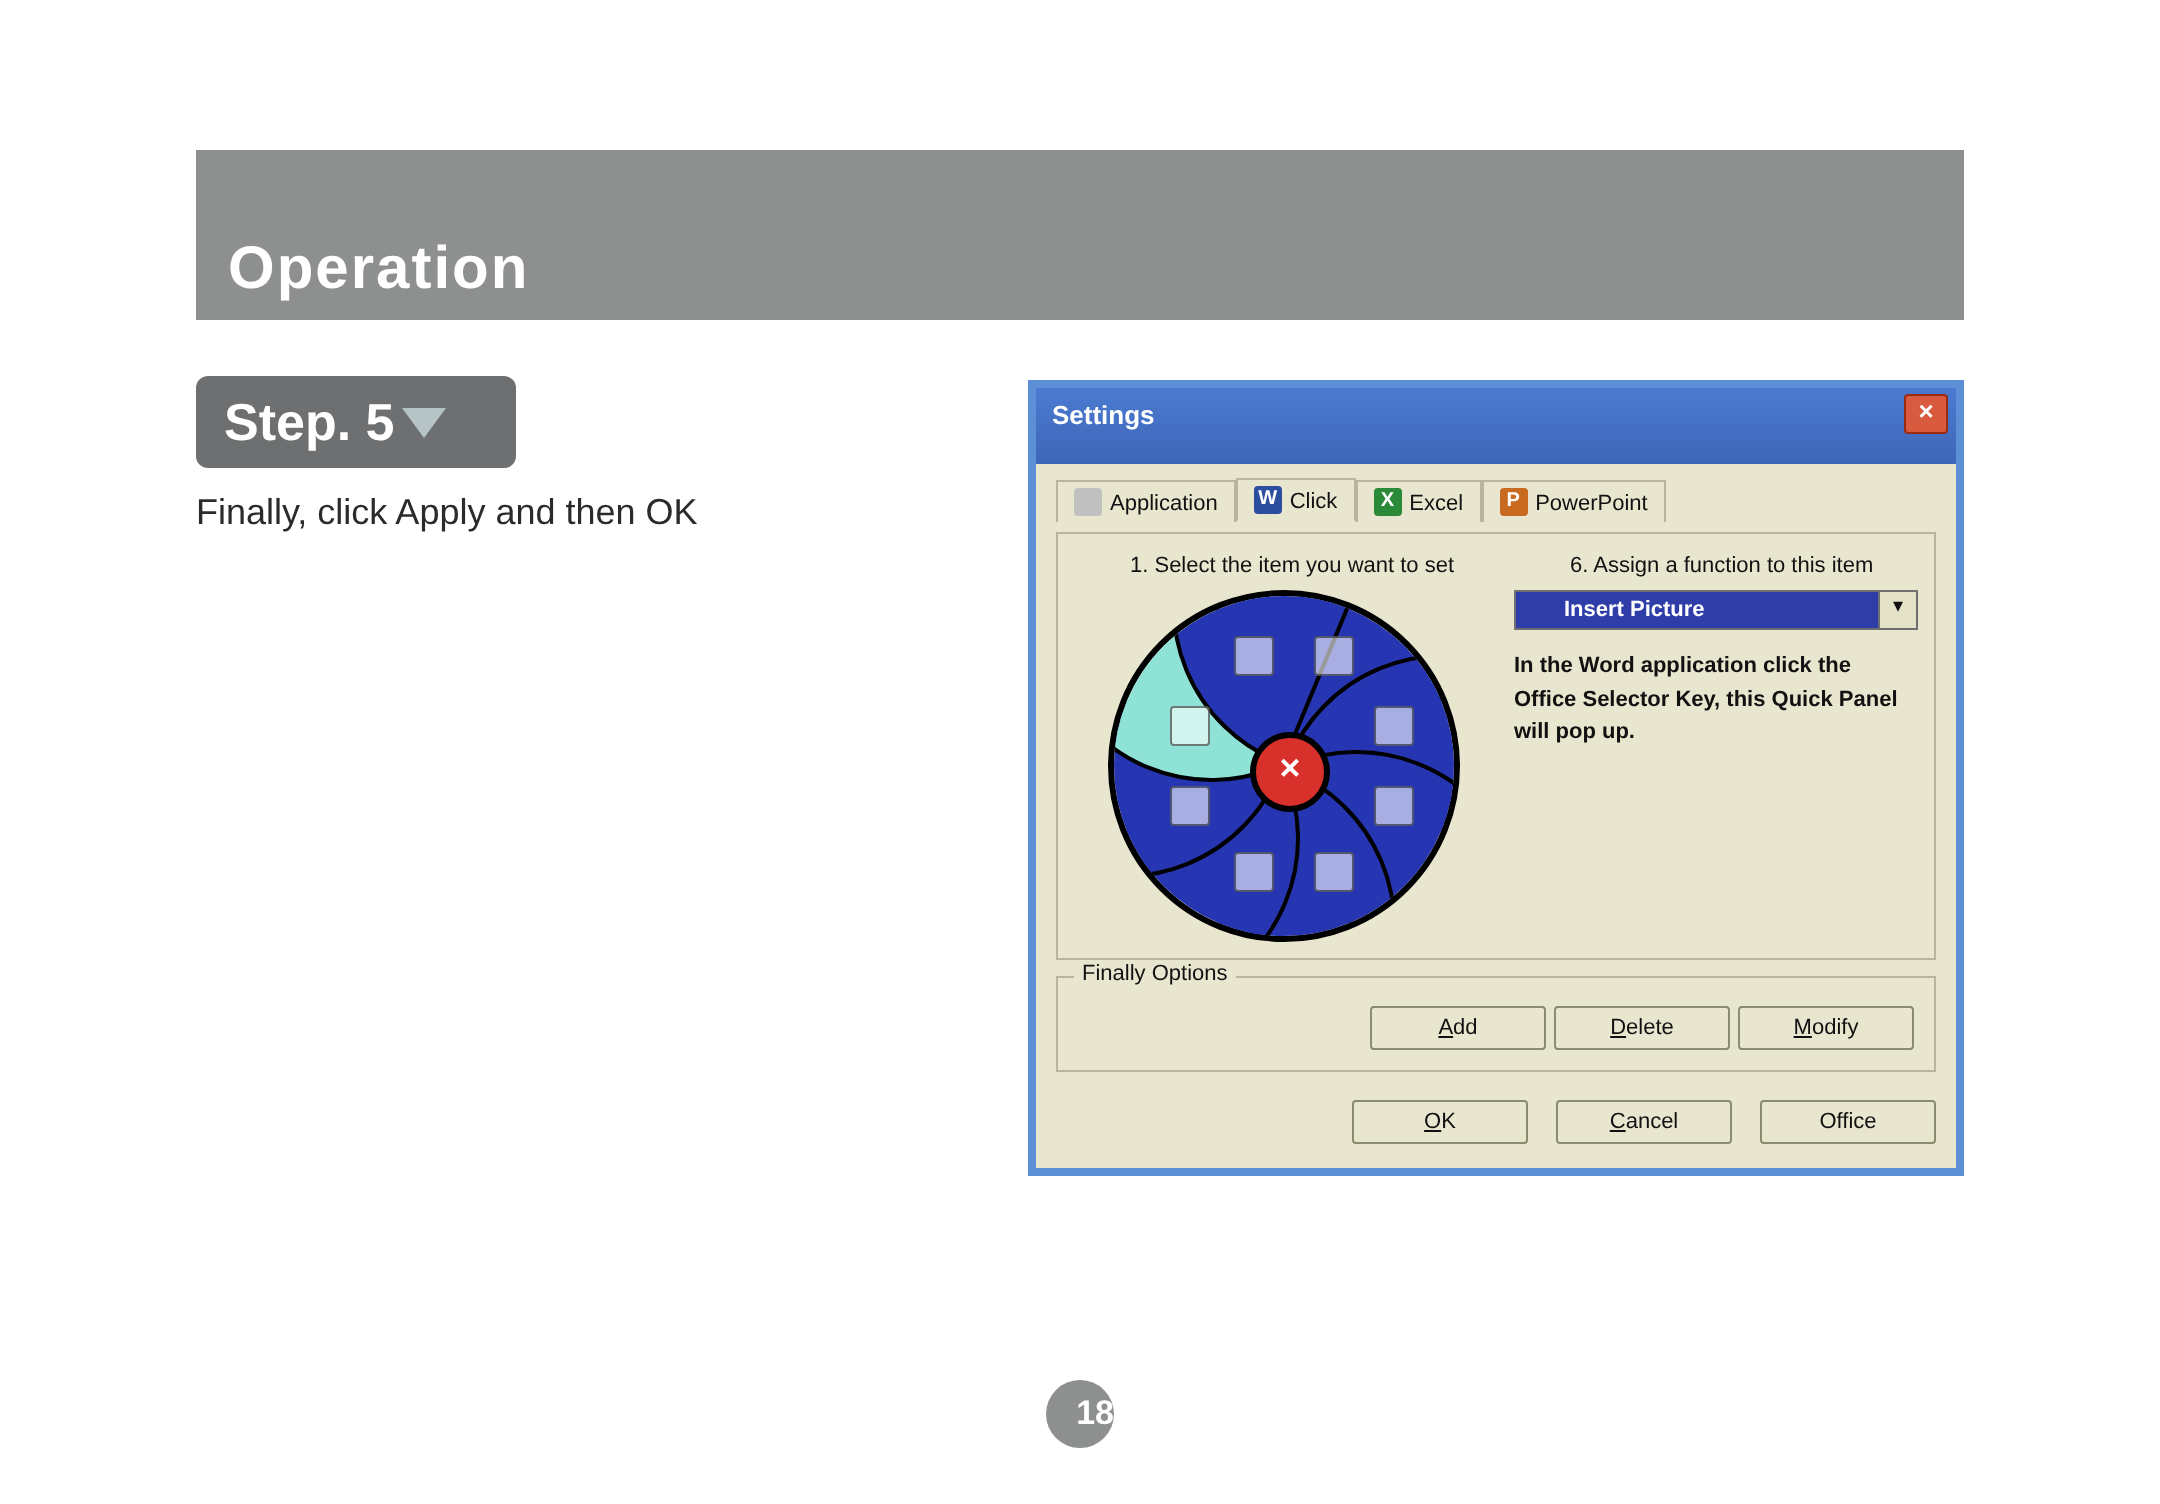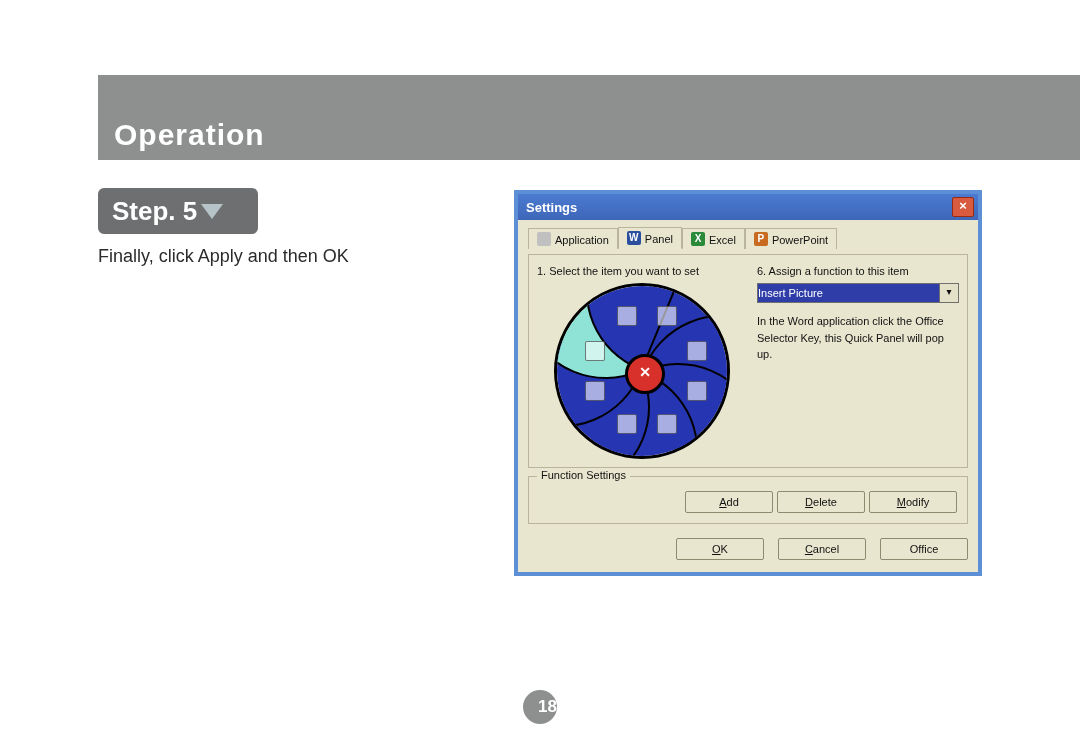"Operation" .header-band { width: 983px -> 884px }
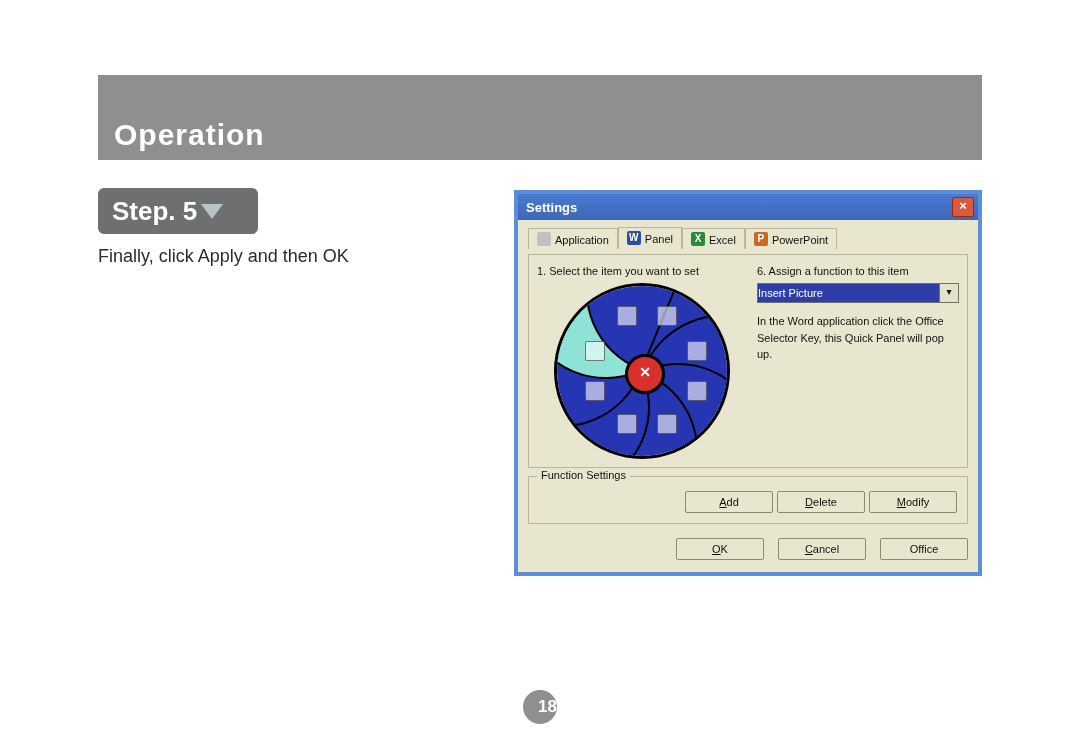"Settings" .dlg-titlebar { padding: 0 4px 0 8px -> 0 4px 12px 8px }
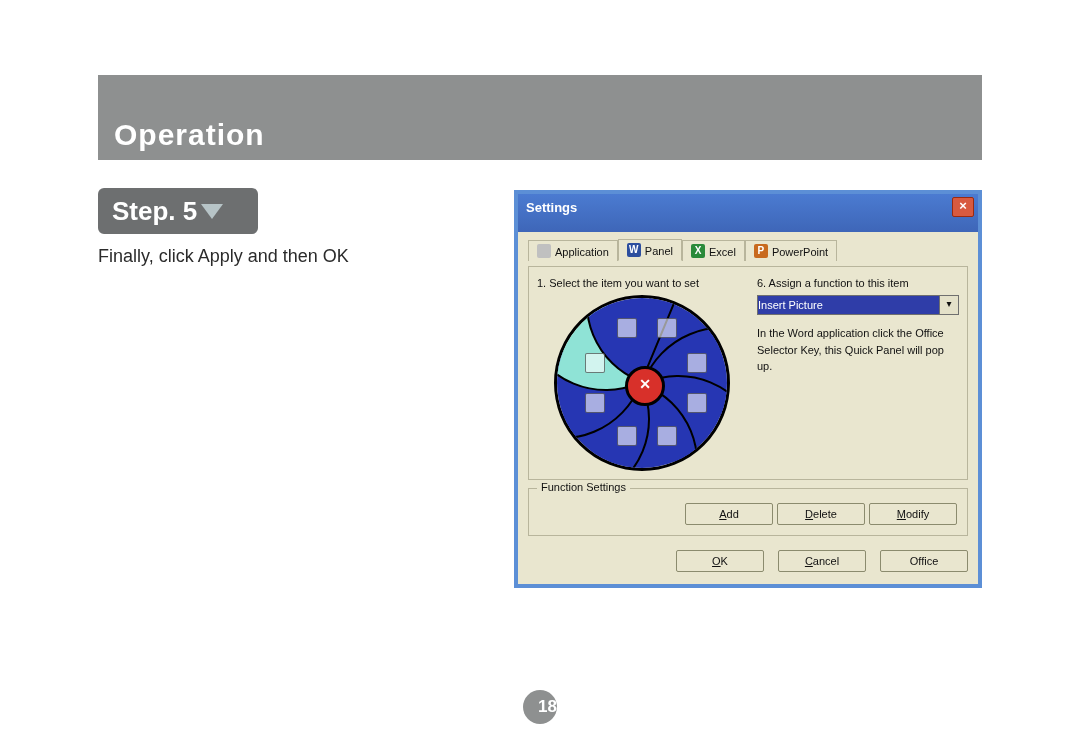"Panel" span { text: Panel -> Click }
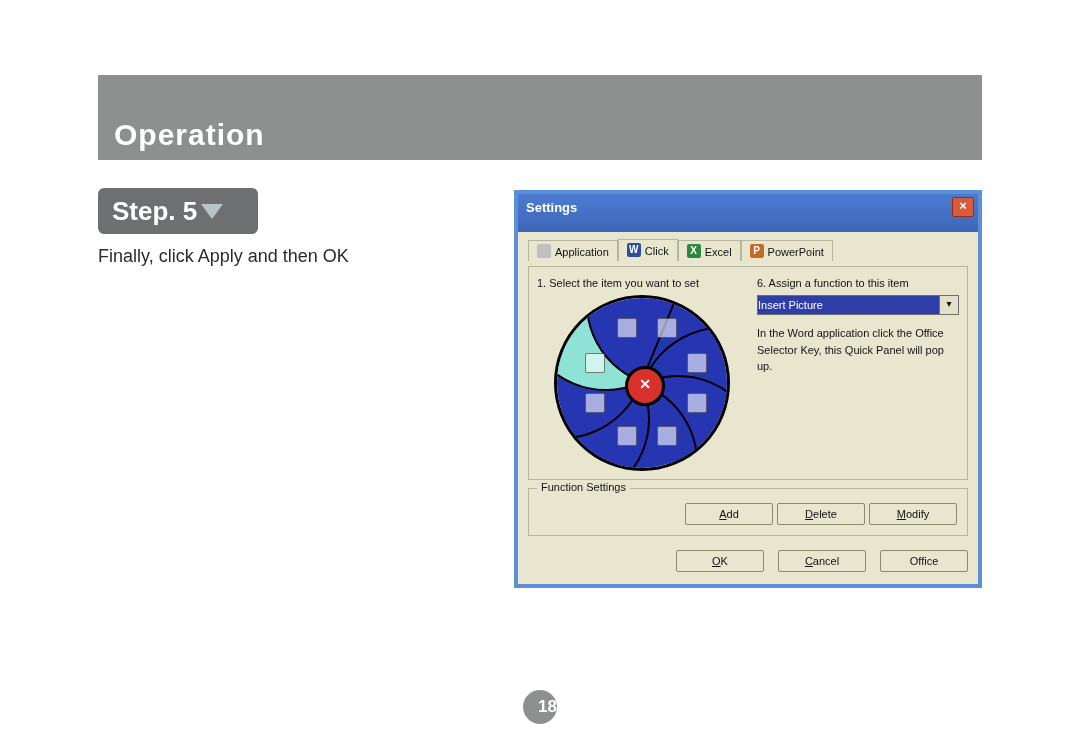"1. Select the item you" .lbl { margin-left: none -> 28px }
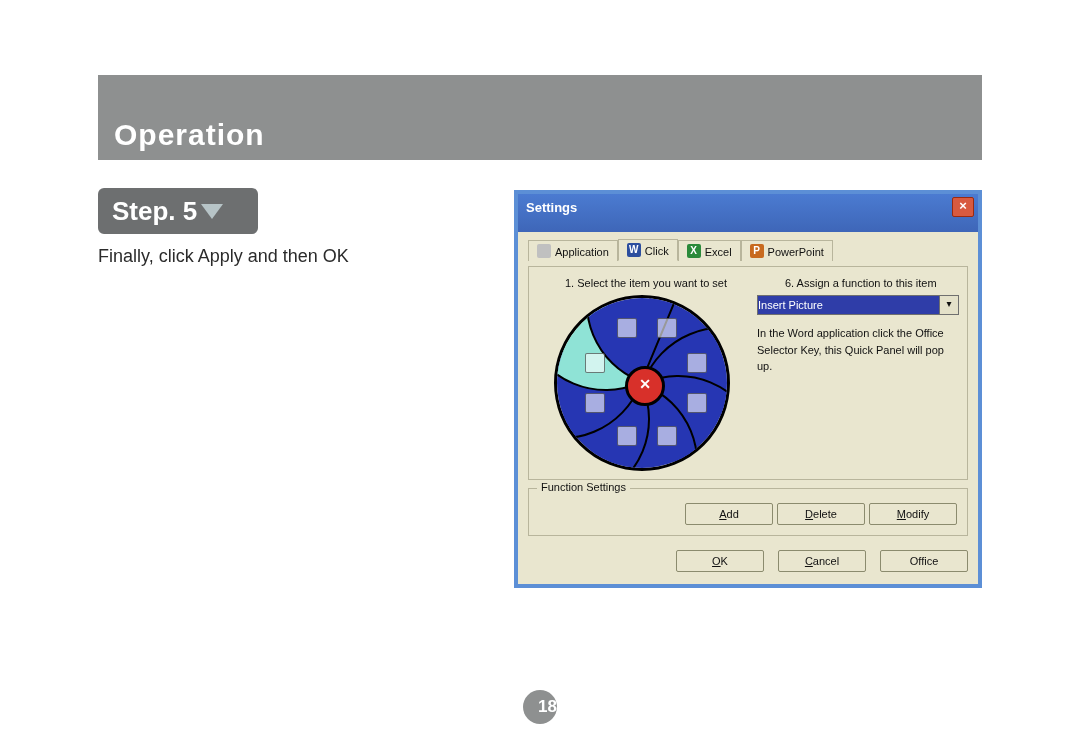"Insert Picture" .dropdown .dd-val { font-weight: none -> bold; padding: 3px 0 -> 3px 24px }
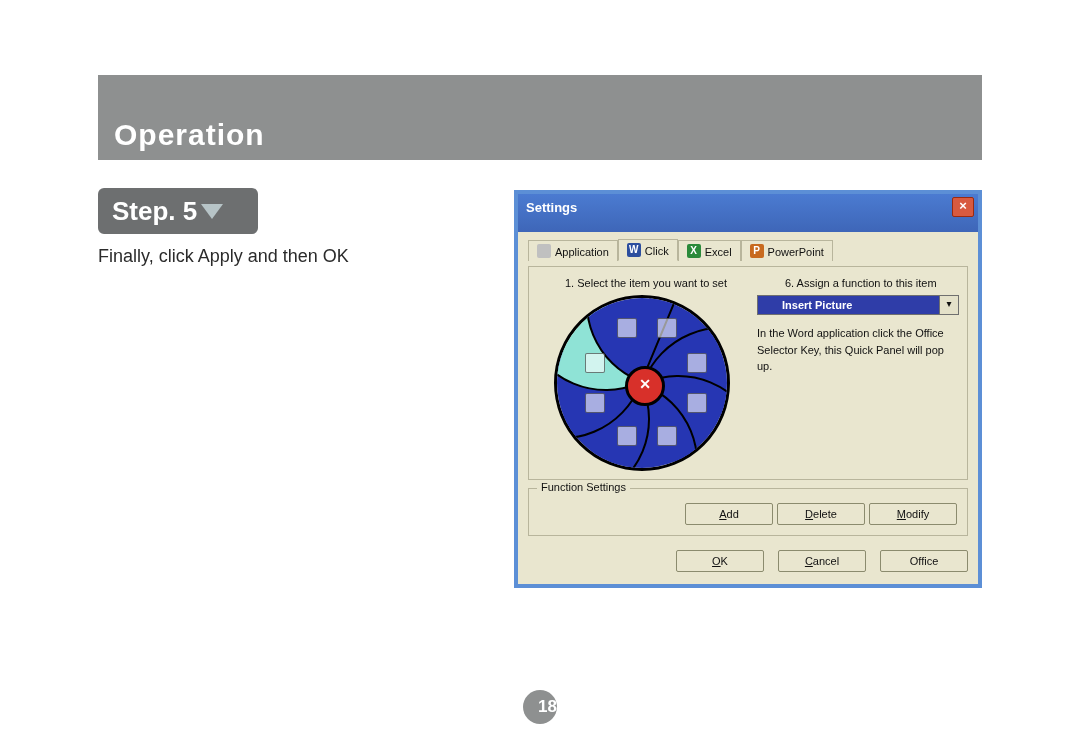"In the Word application click" .help-text { font-weight: none -> bold }
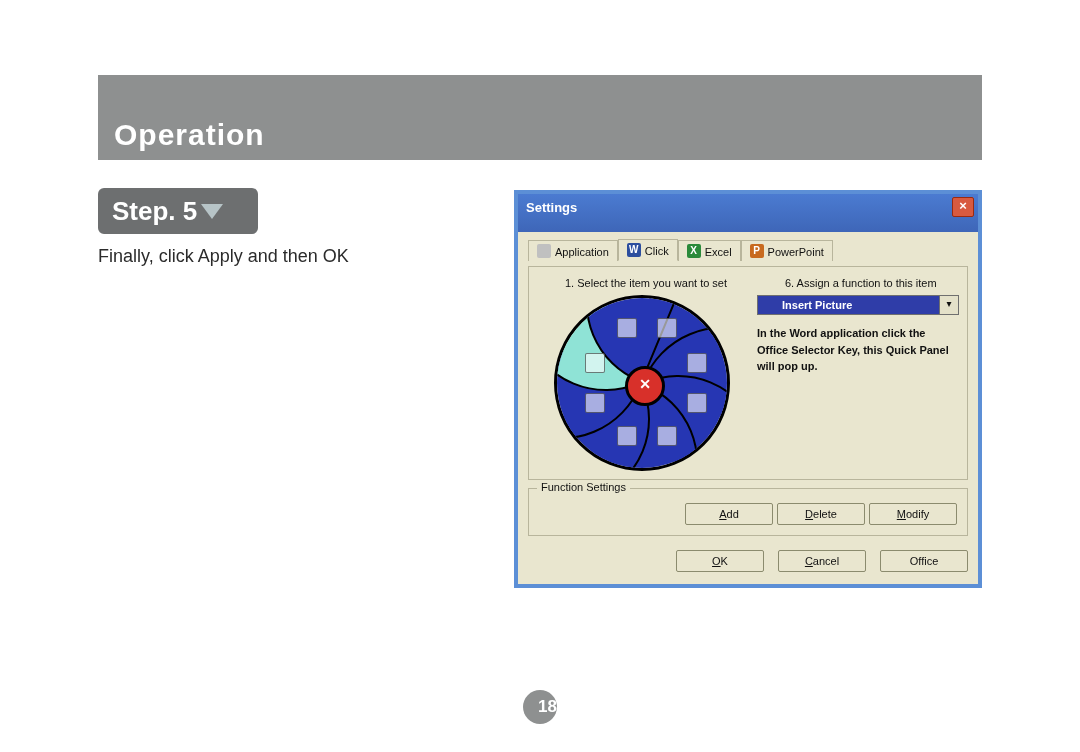"Function Settings" span.legend { text: Function Settings -> Finally Options }
